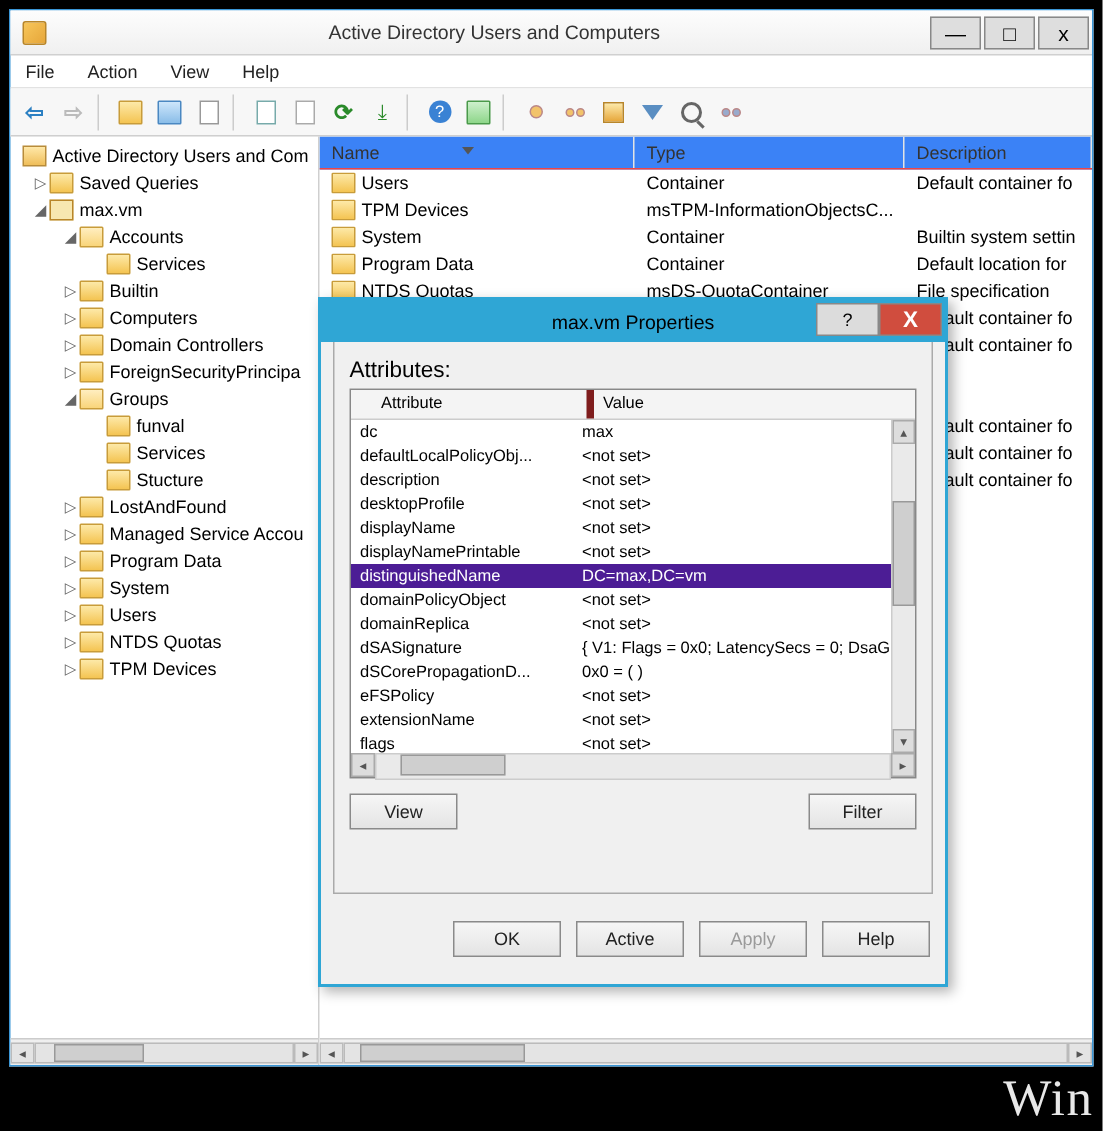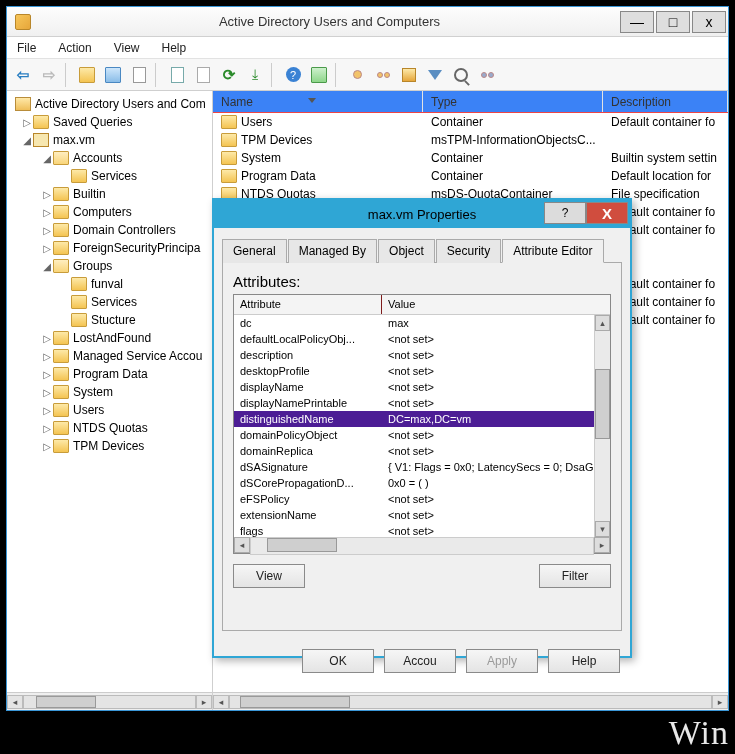"General" div.tabs { html: <div> <div>General</div> <div>Managed By</div> <div>Object</div> <div>Security</div> <div>Attribute Editor</div> </div> -> none }
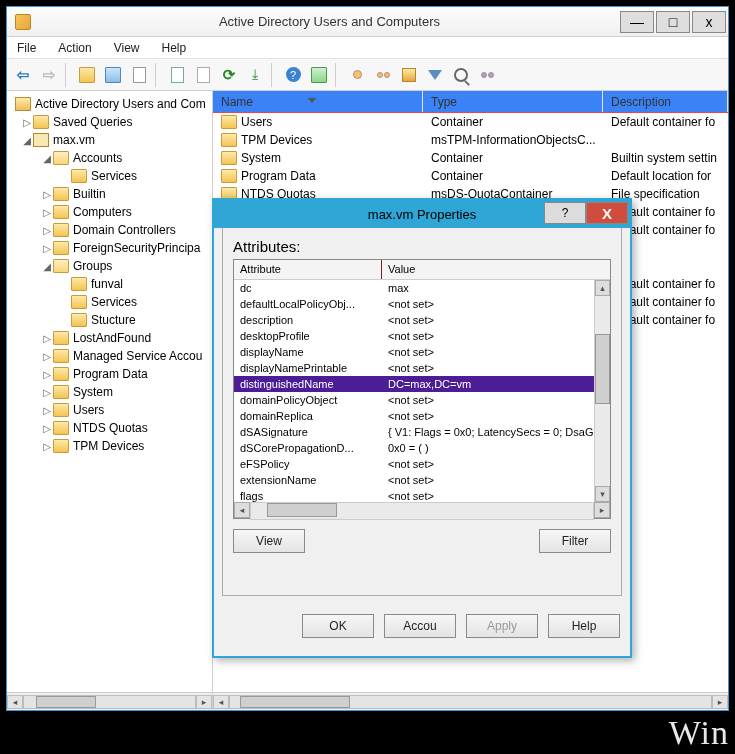"Attribute" .gcol1 { border-right: 1px solid #7f1d1d -> 5px solid #7f1d1d; margin-left: none -> 14px }
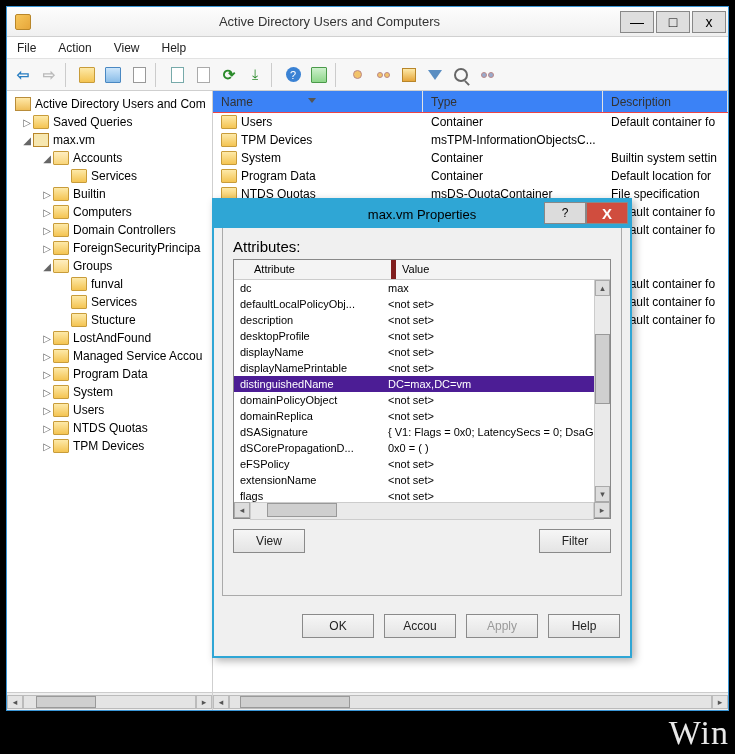"Accou" div.btn { text: Accou -> Active }
